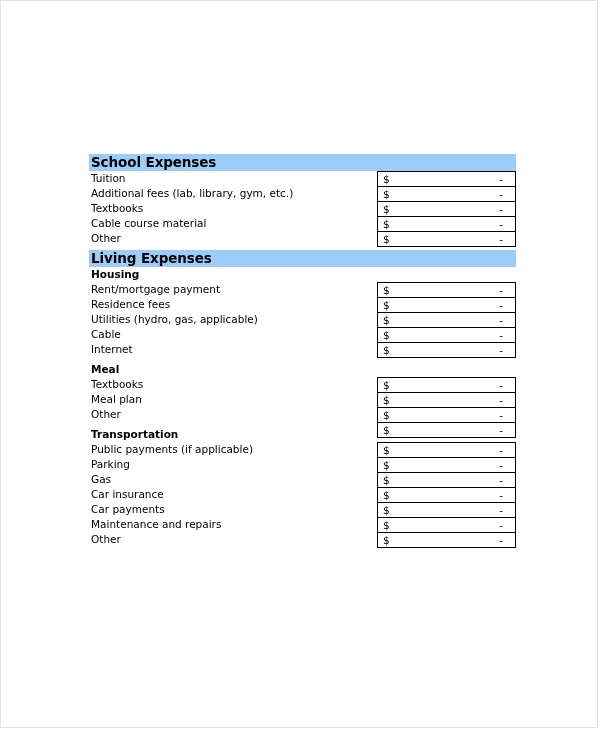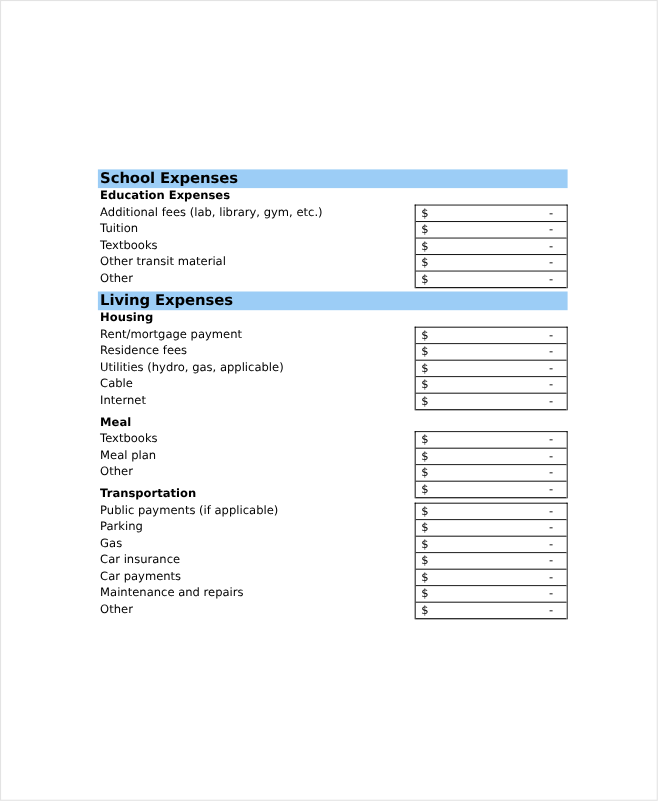"Education Expenses" div.group-header { html: <div>Education Expenses</div> -> none }
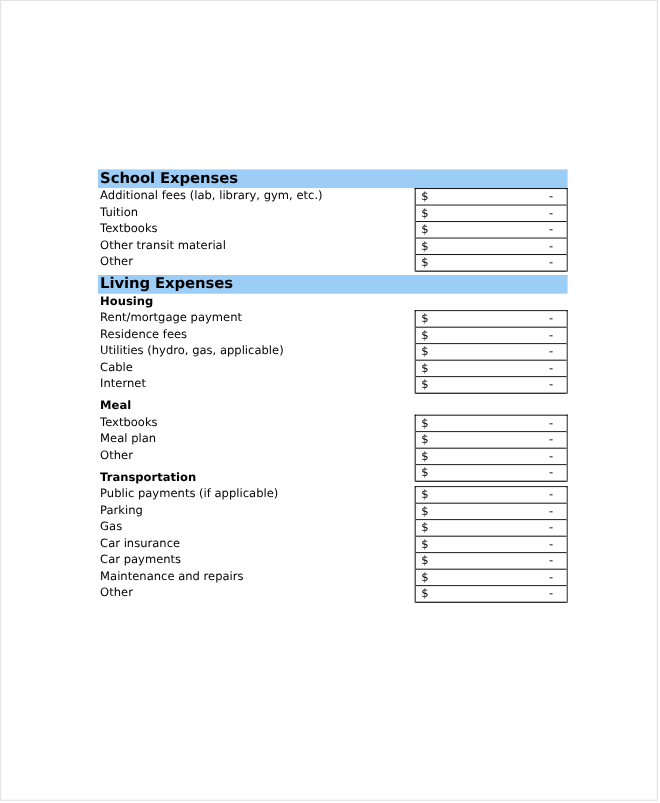"Additional fees (lab, library, gym," div.row { order: before "Tuition" -> after "Tuition" }
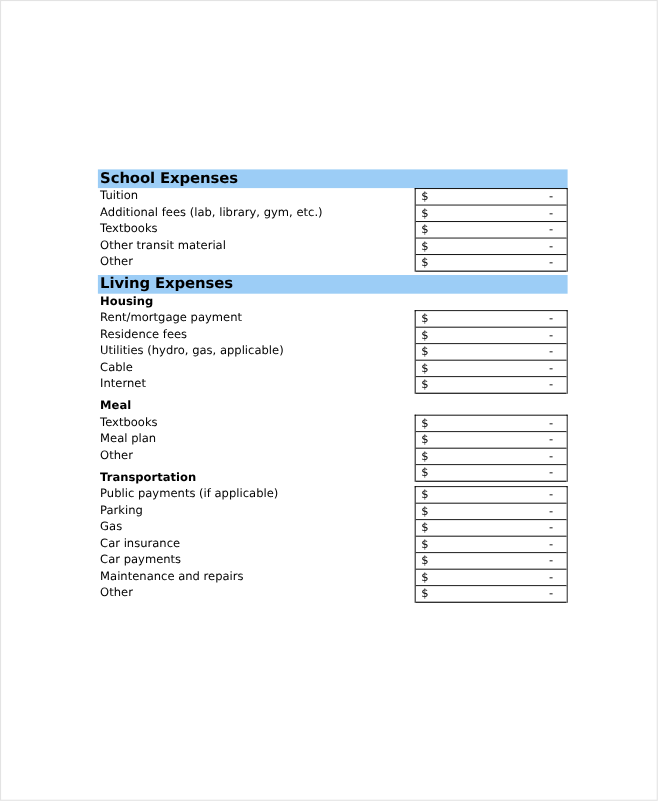"Other transit material" div.row-label { text: Other transit -> Cable course }
